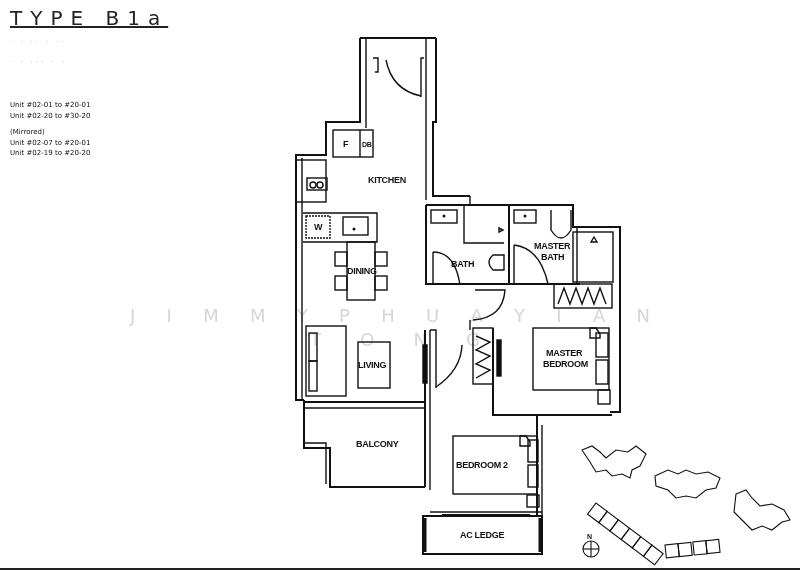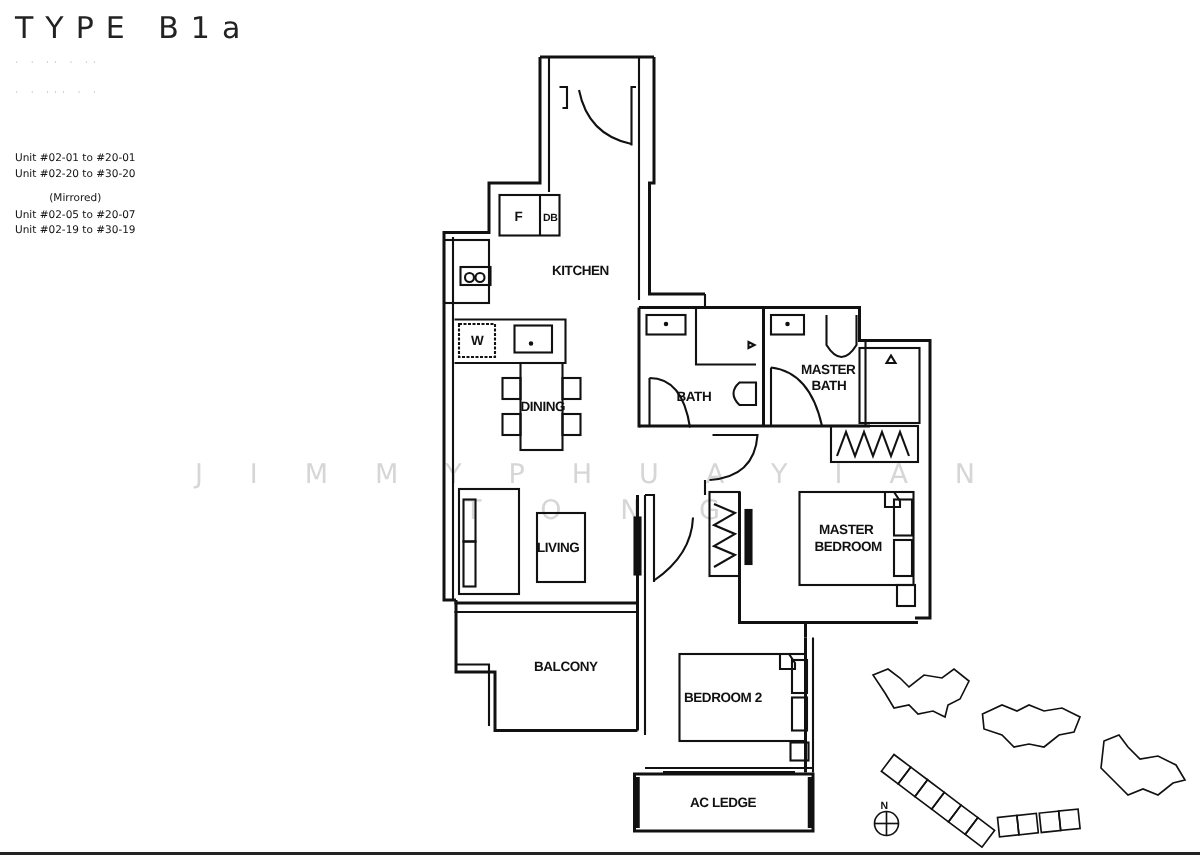"TYPE B1a" .title { text-decoration: none -> underline }
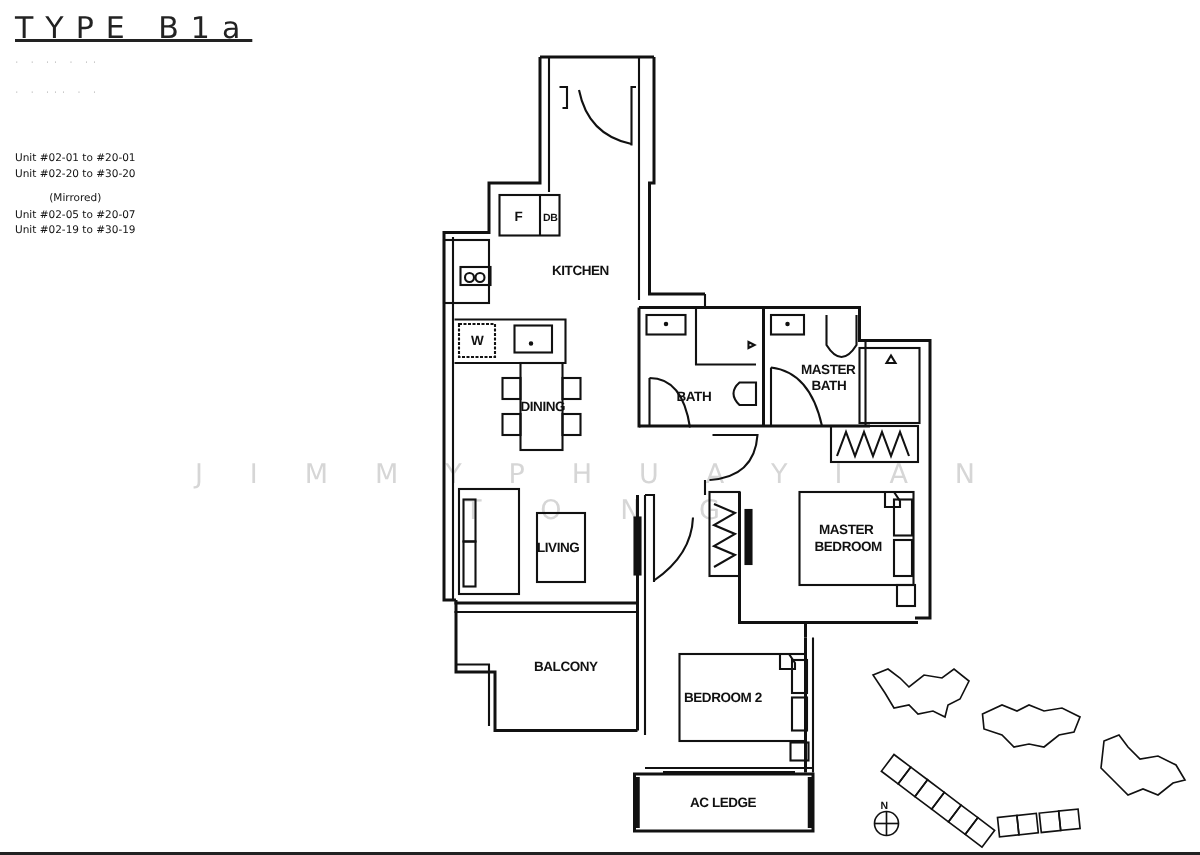"Unit #02-01 to #20-01" .units { text-align: center -> none }
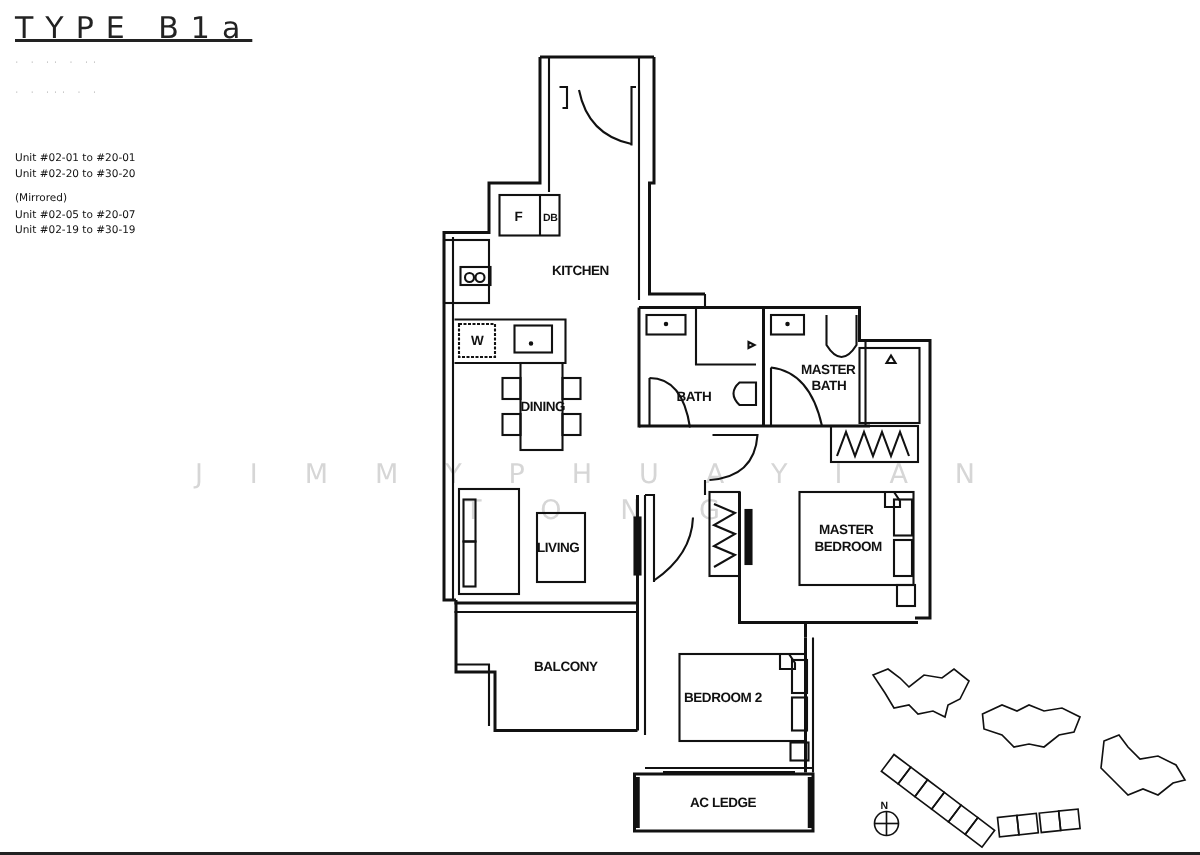"Unit #02-05 to #20-07" div { text: 02-05 to #20-07 -> 02-07 to #20-01 }
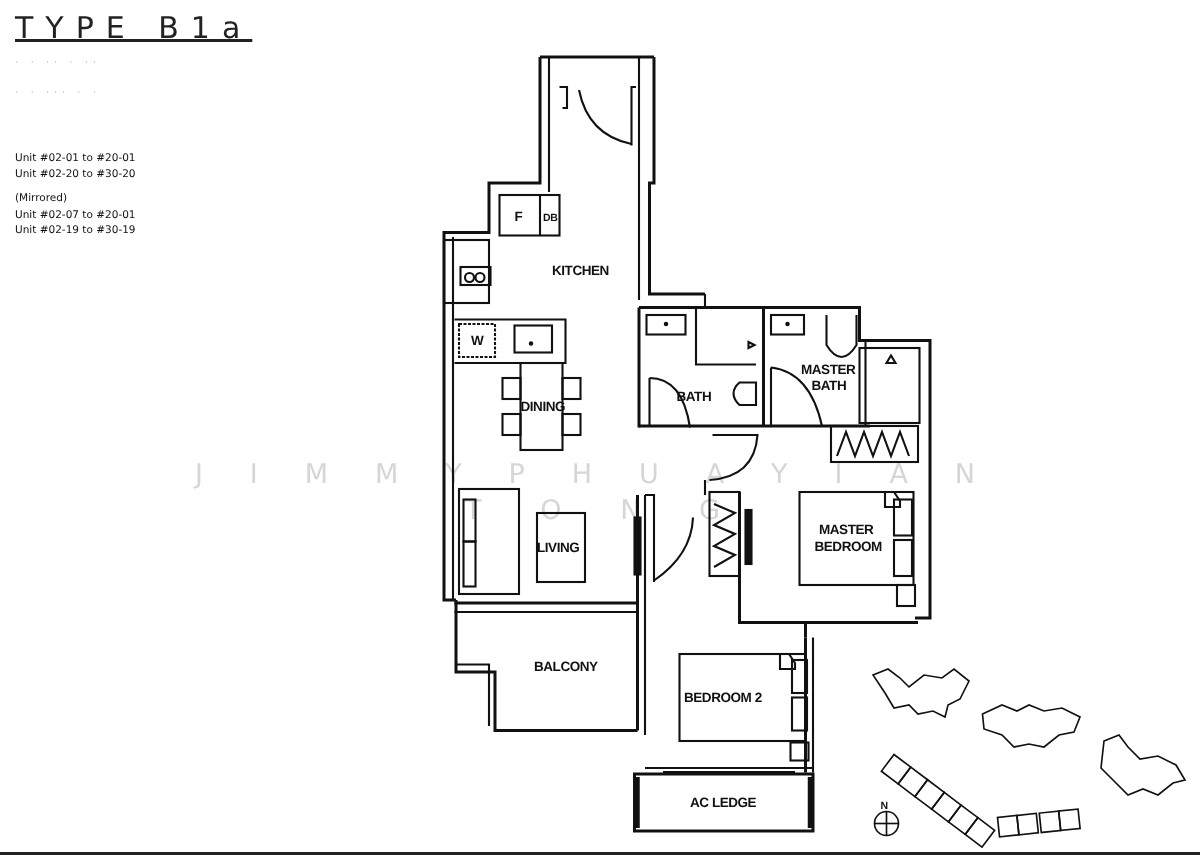"Unit #02-19 to #30-19" div { text: 30-19 -> 20-20 }
